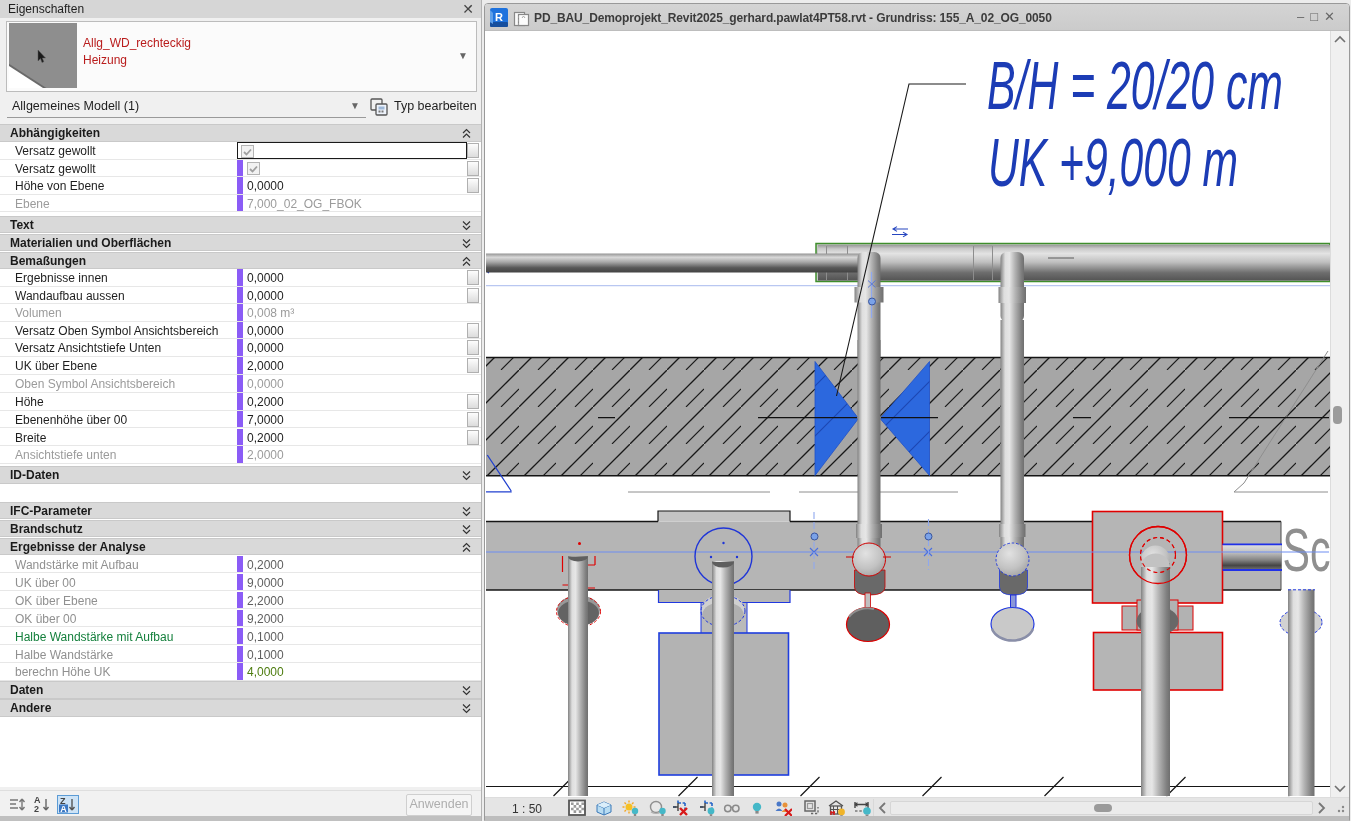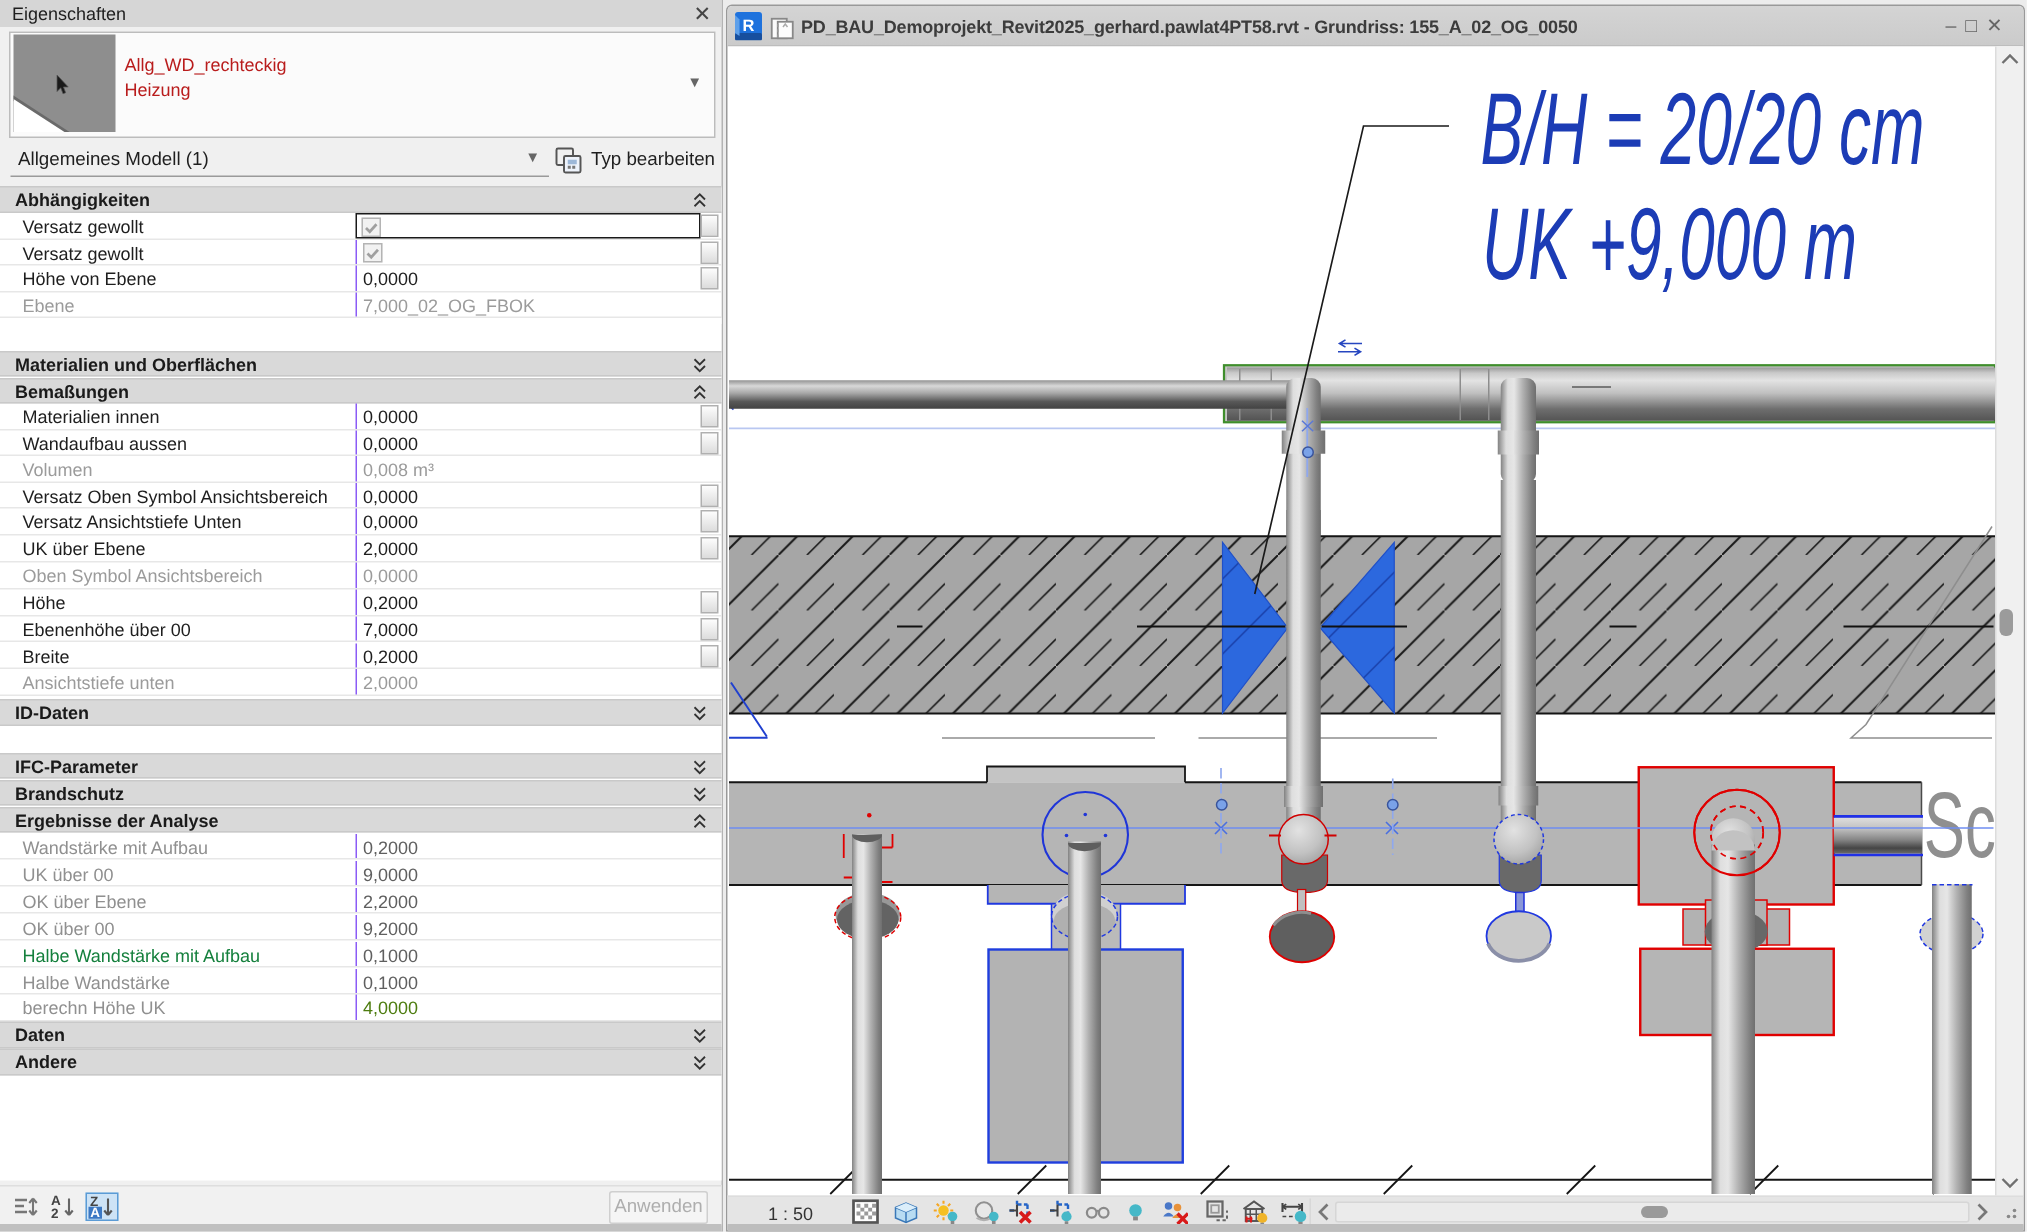"0,0000" .row .v { border-left: 1px solid #8b5cf6 -> 6px solid #8b5cf6 }
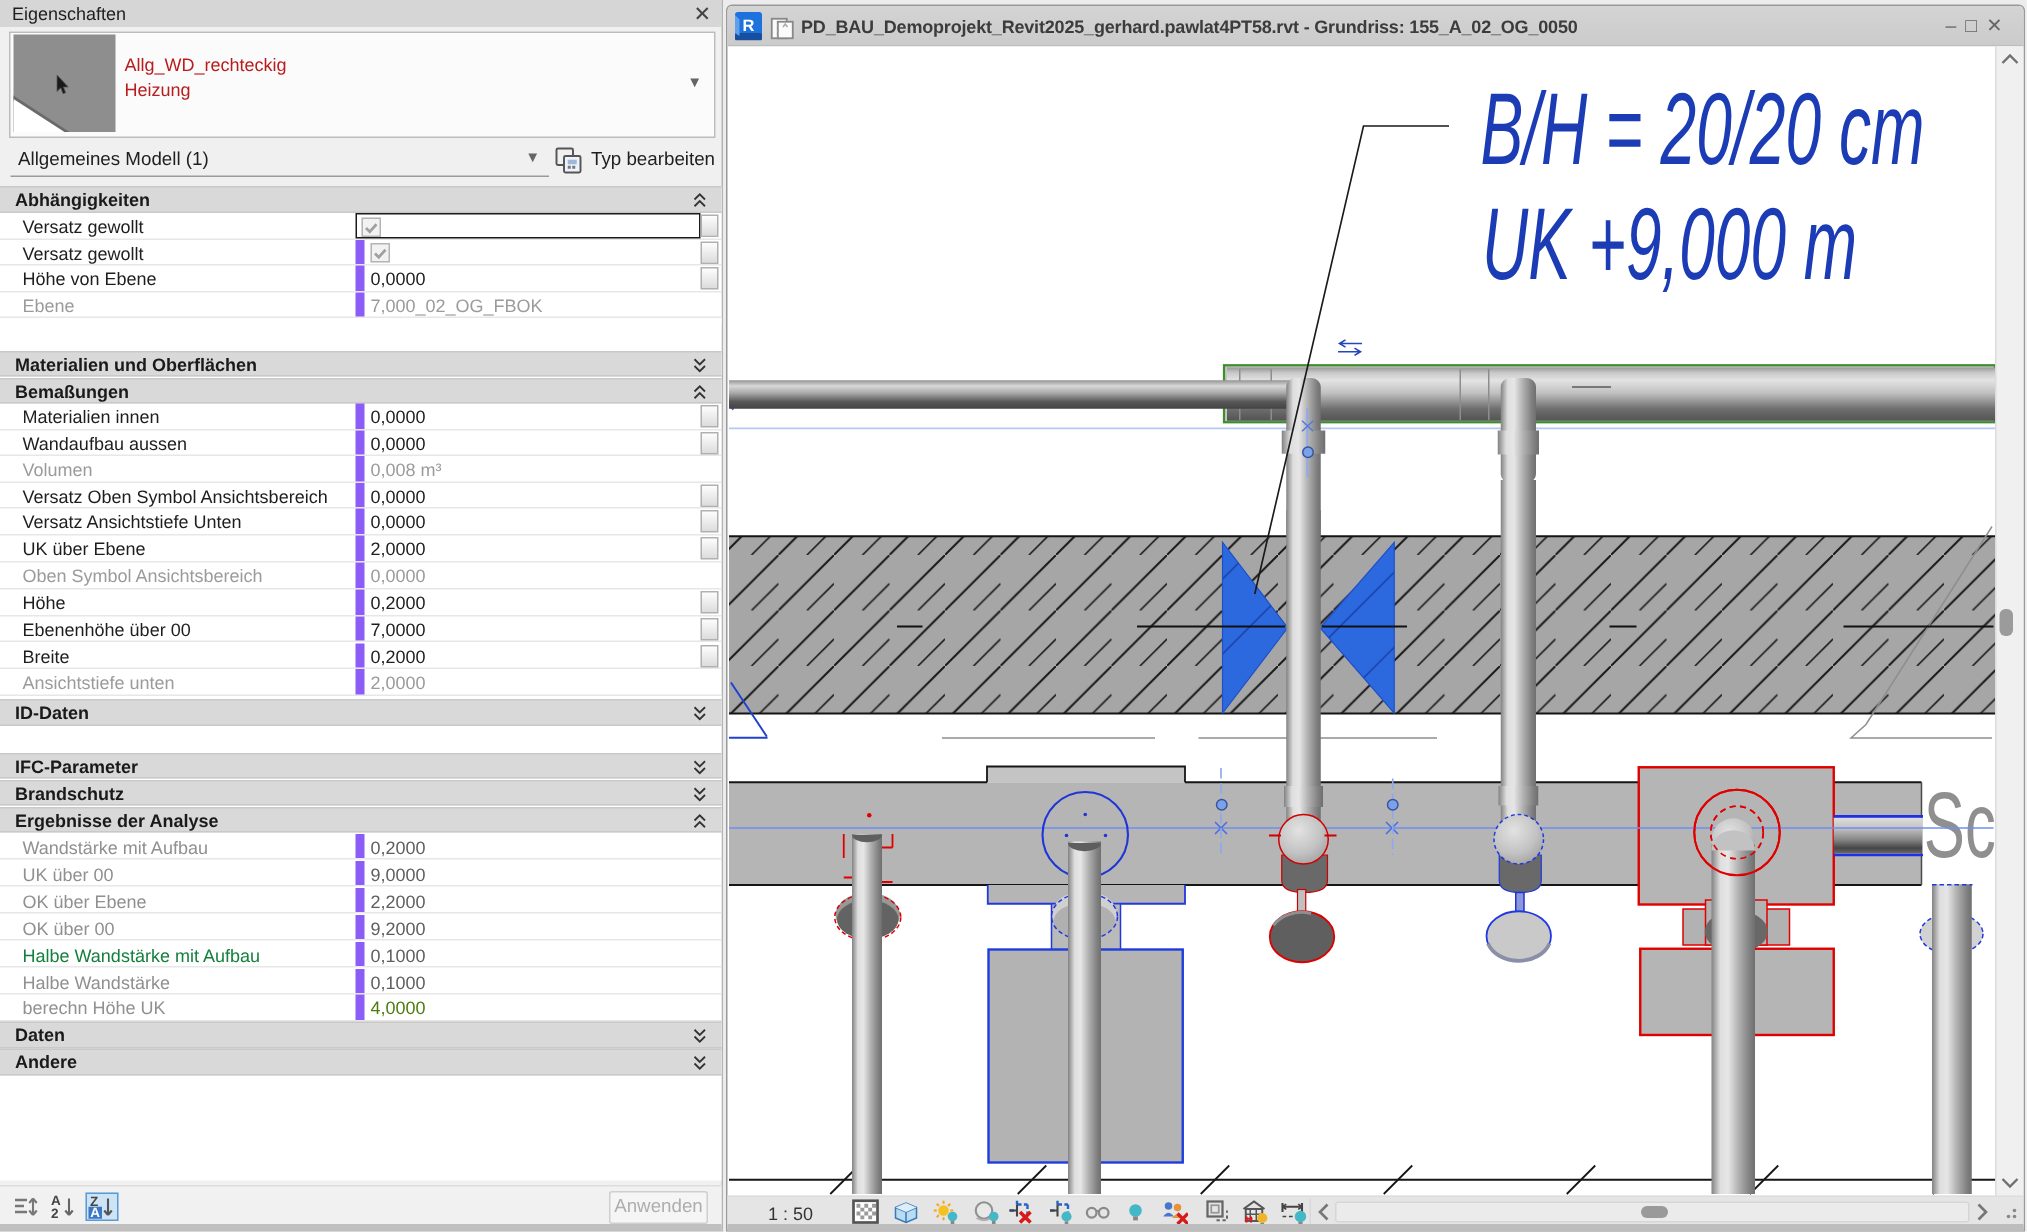"Text" div.sh { html: none -> <div>Text<svg> <path></path> </svg></div> }
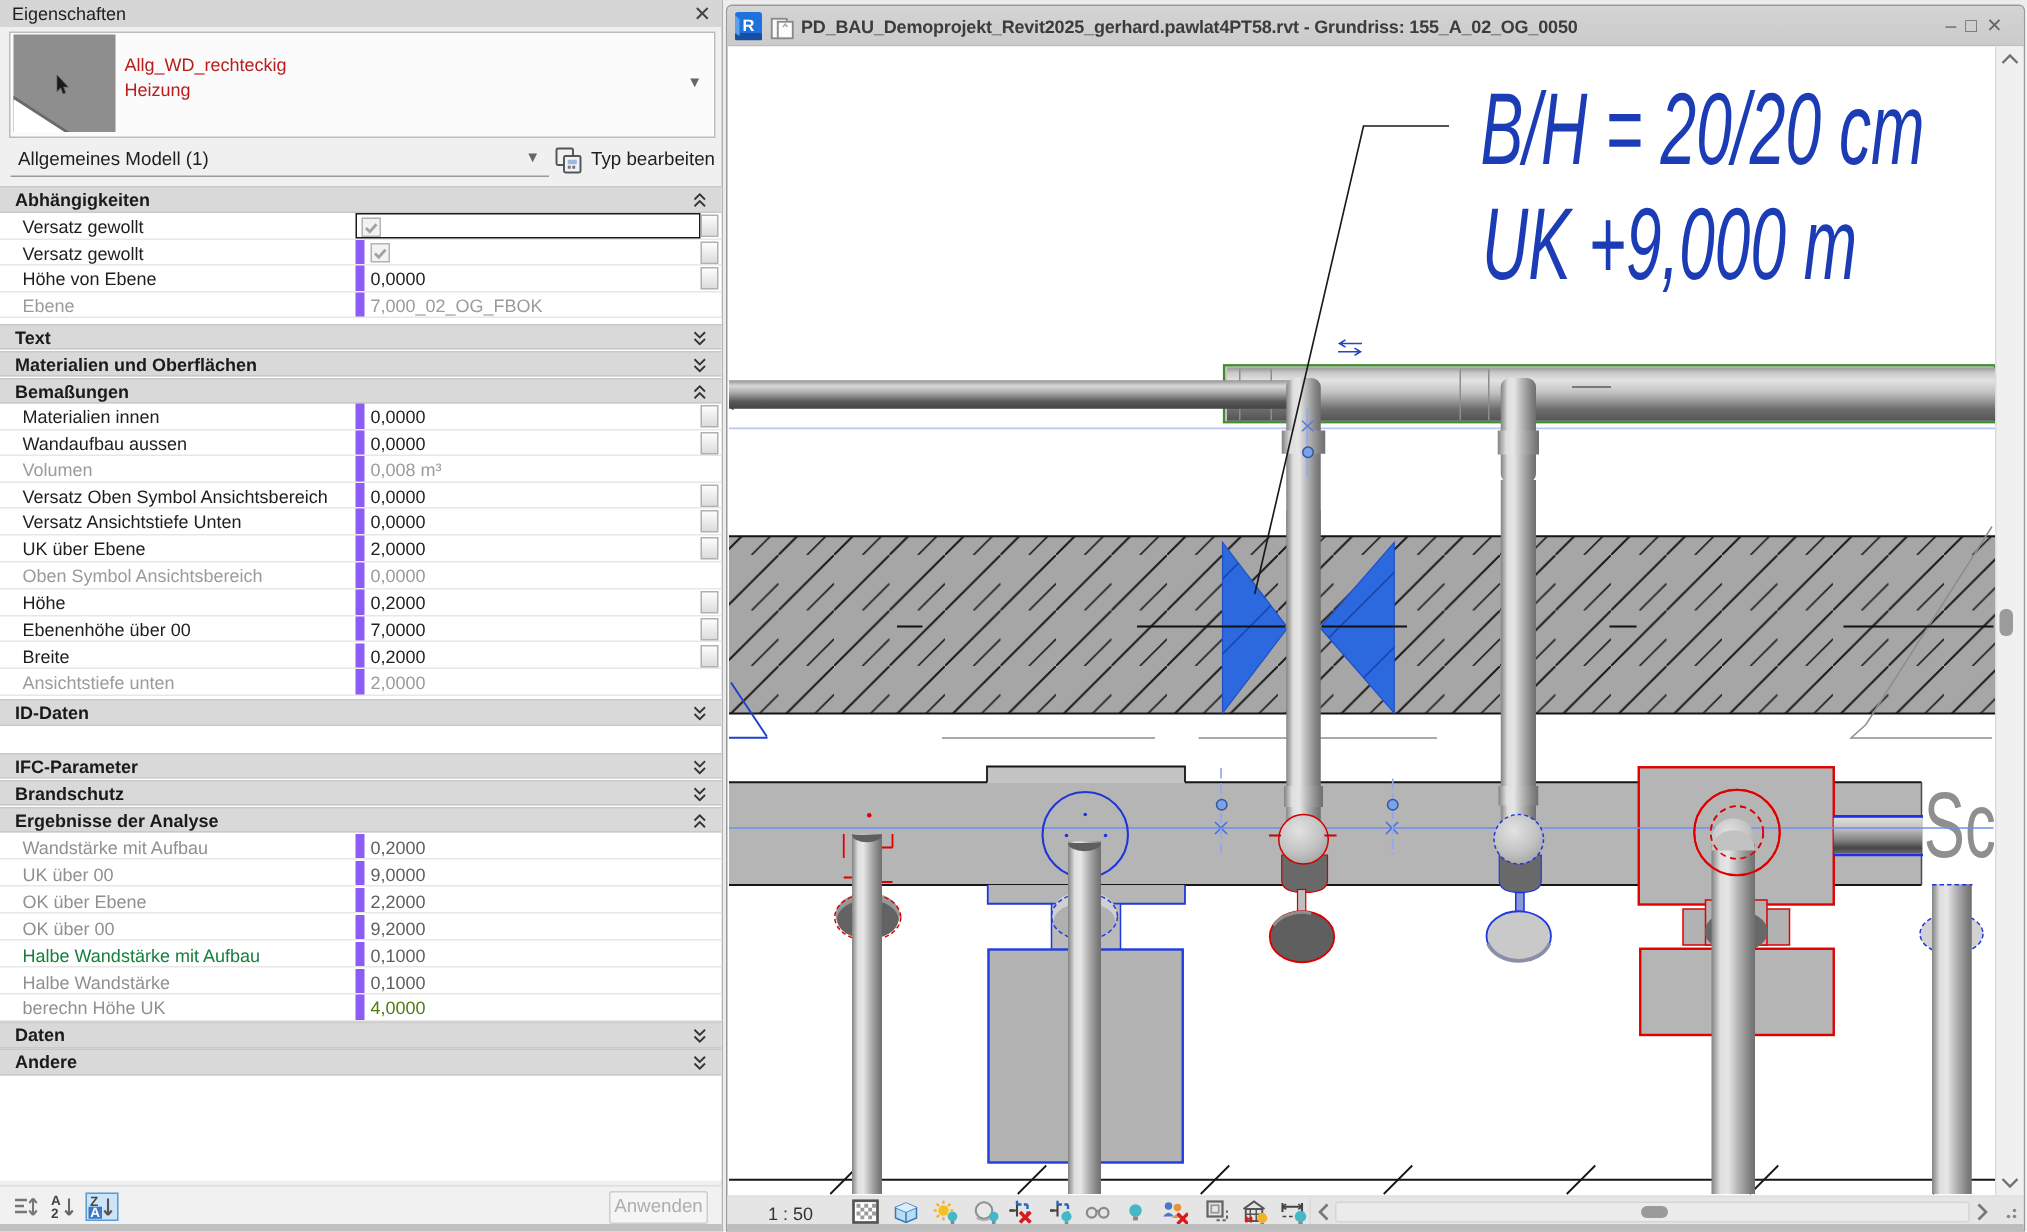"Materialien innen" span.l { text: Materialien -> Ergebnisse }
